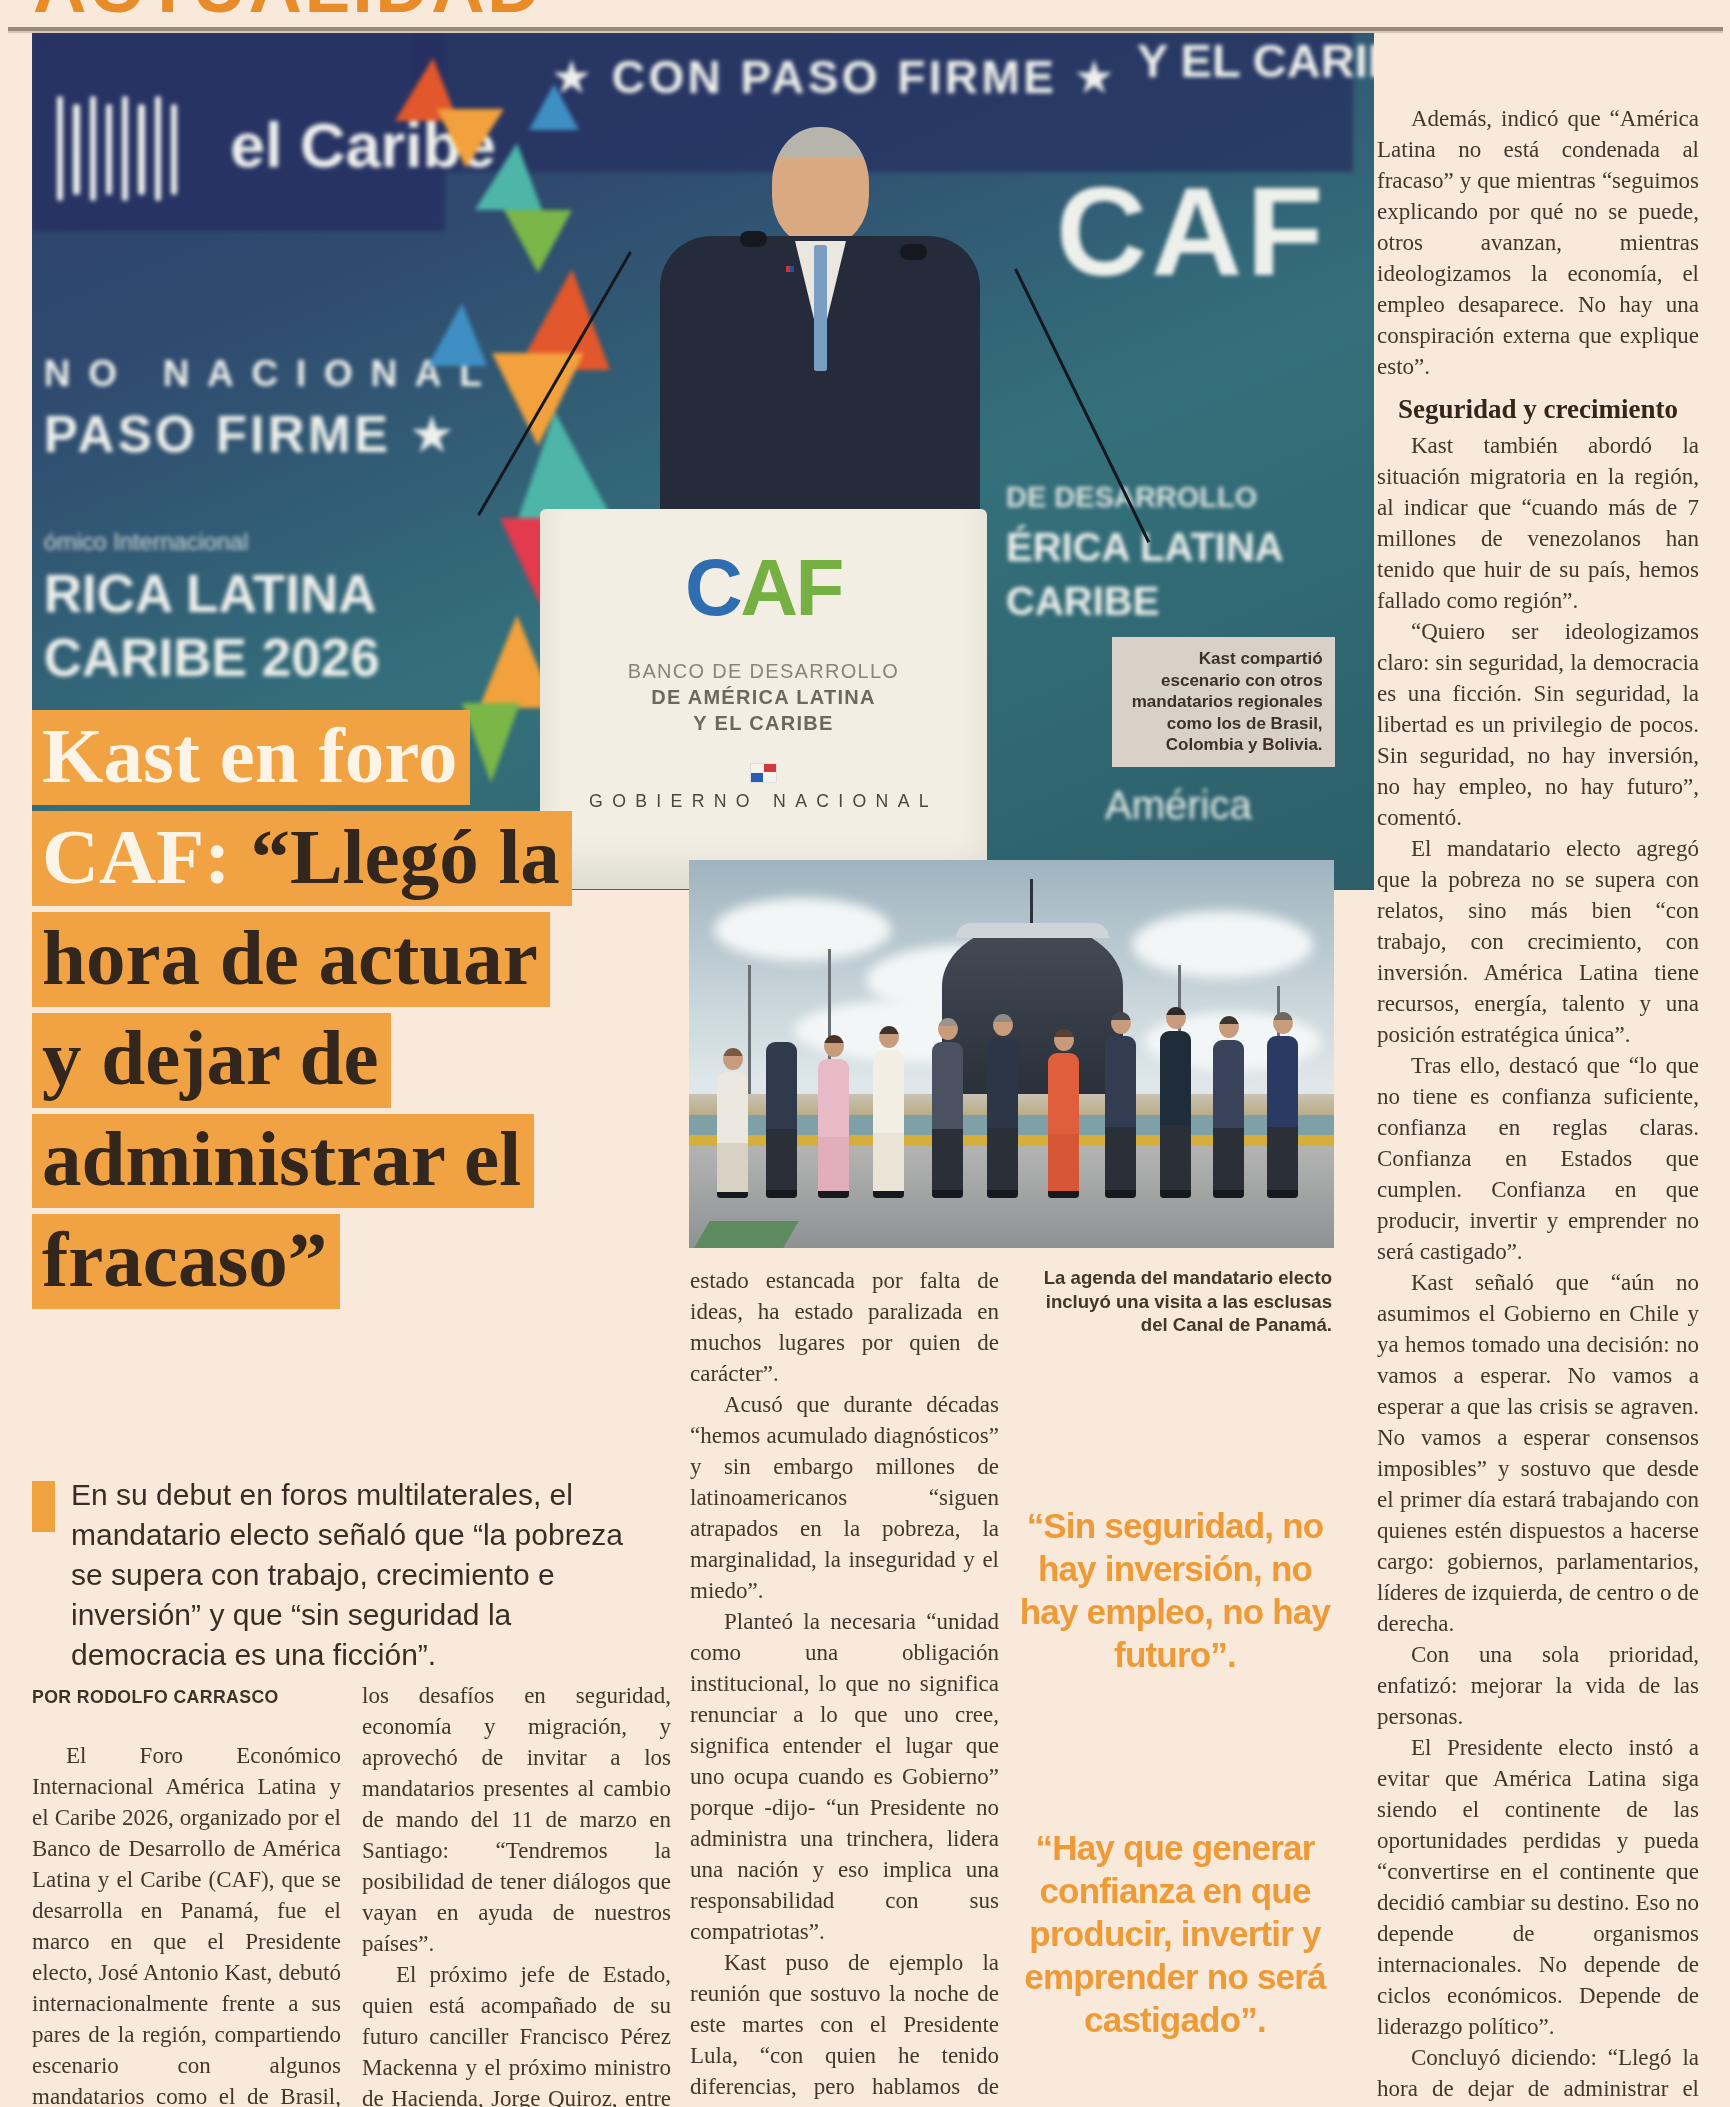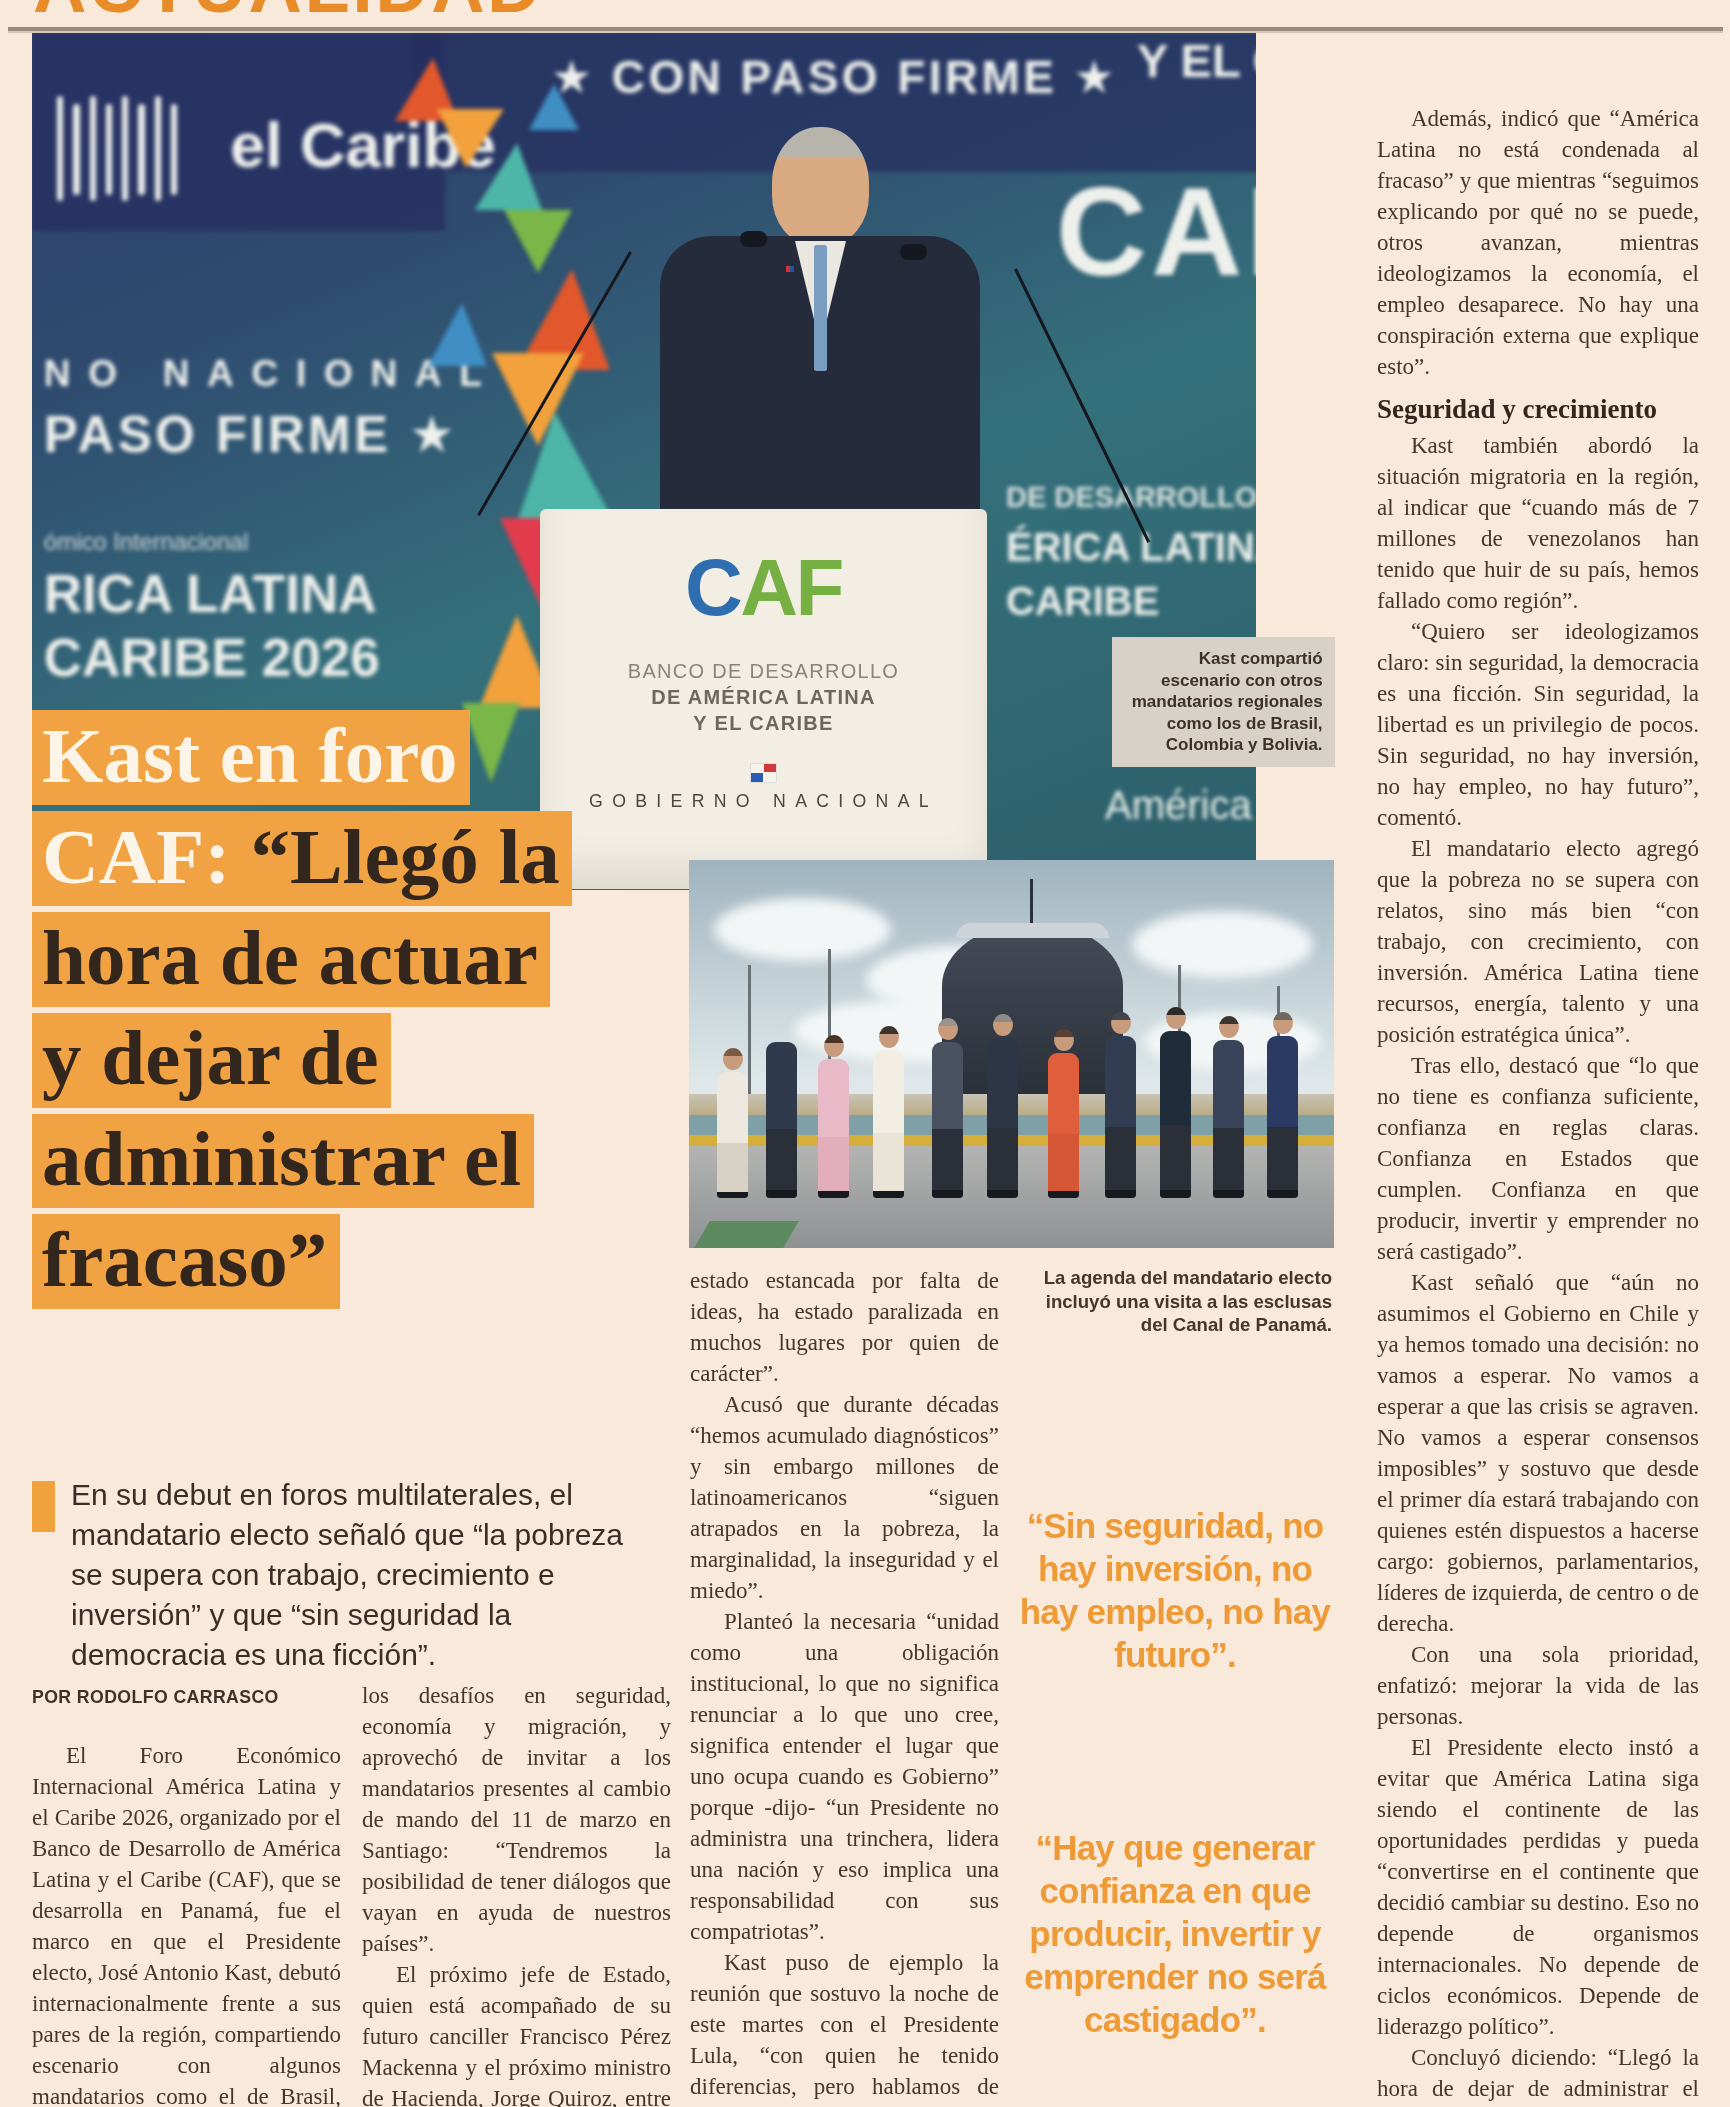"Seguridad y crecimiento" .railhead { text-align: left -> center }
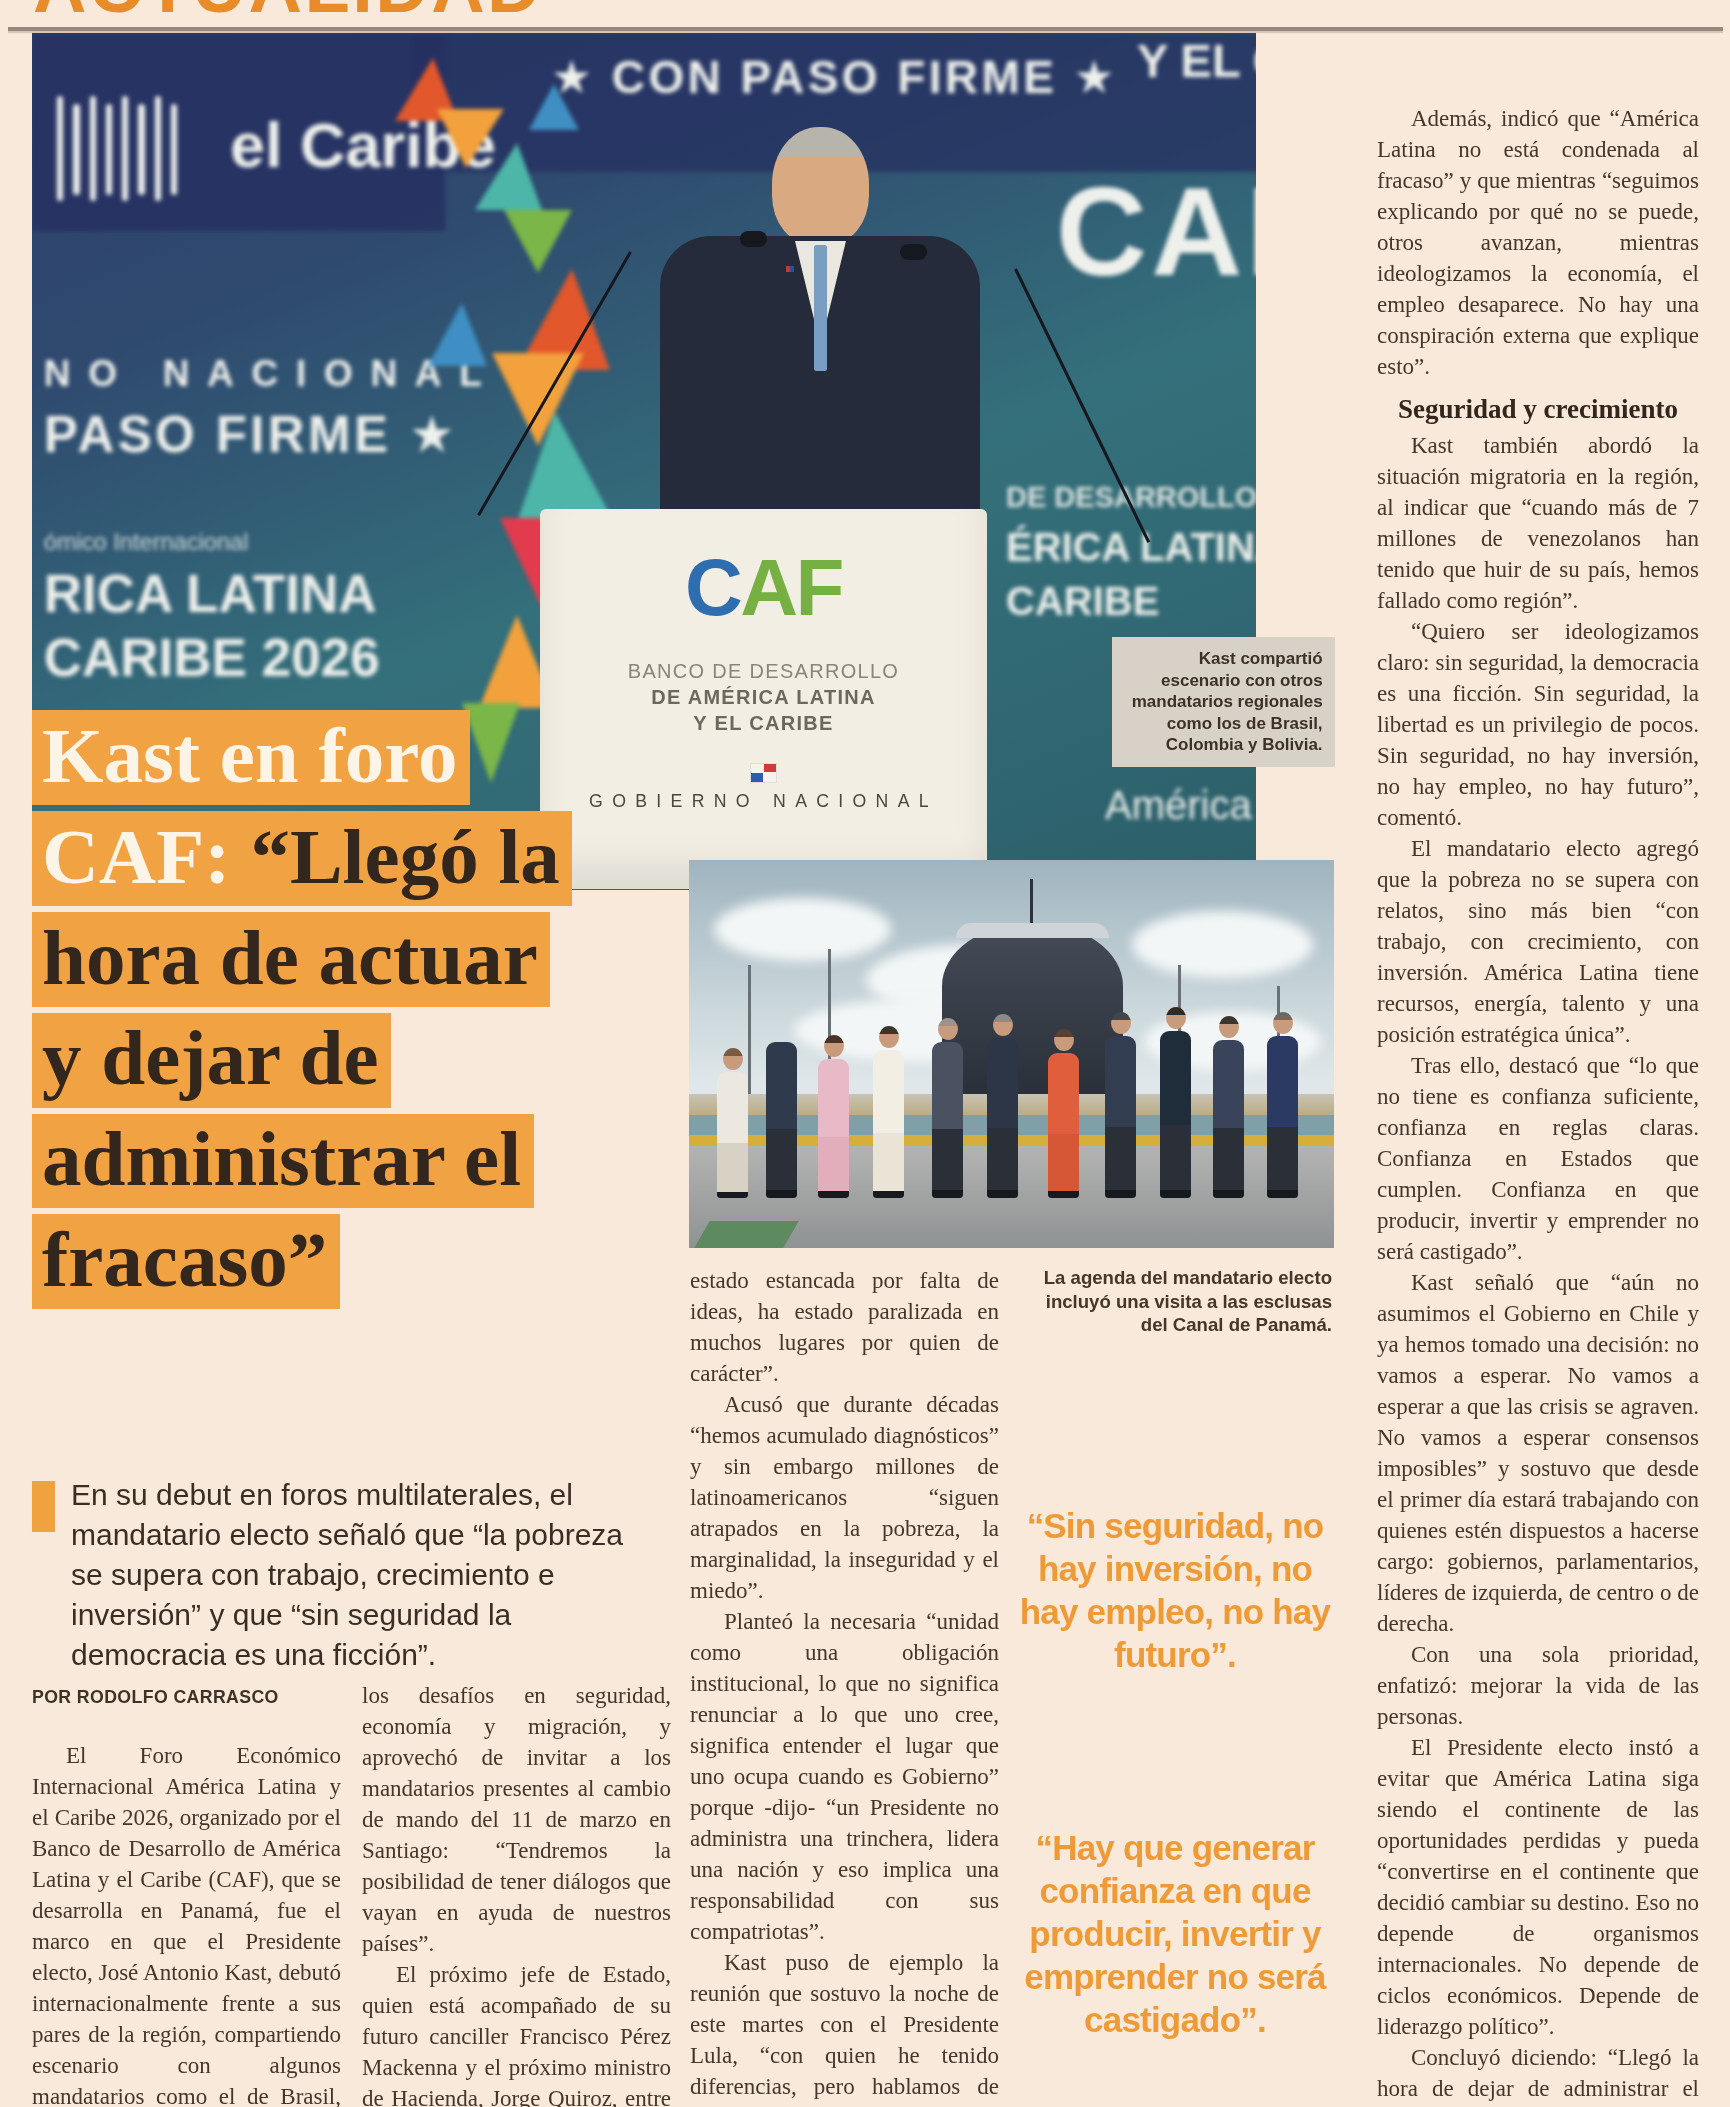"CAF" .photo1 { width: 1224px -> 1342px }
